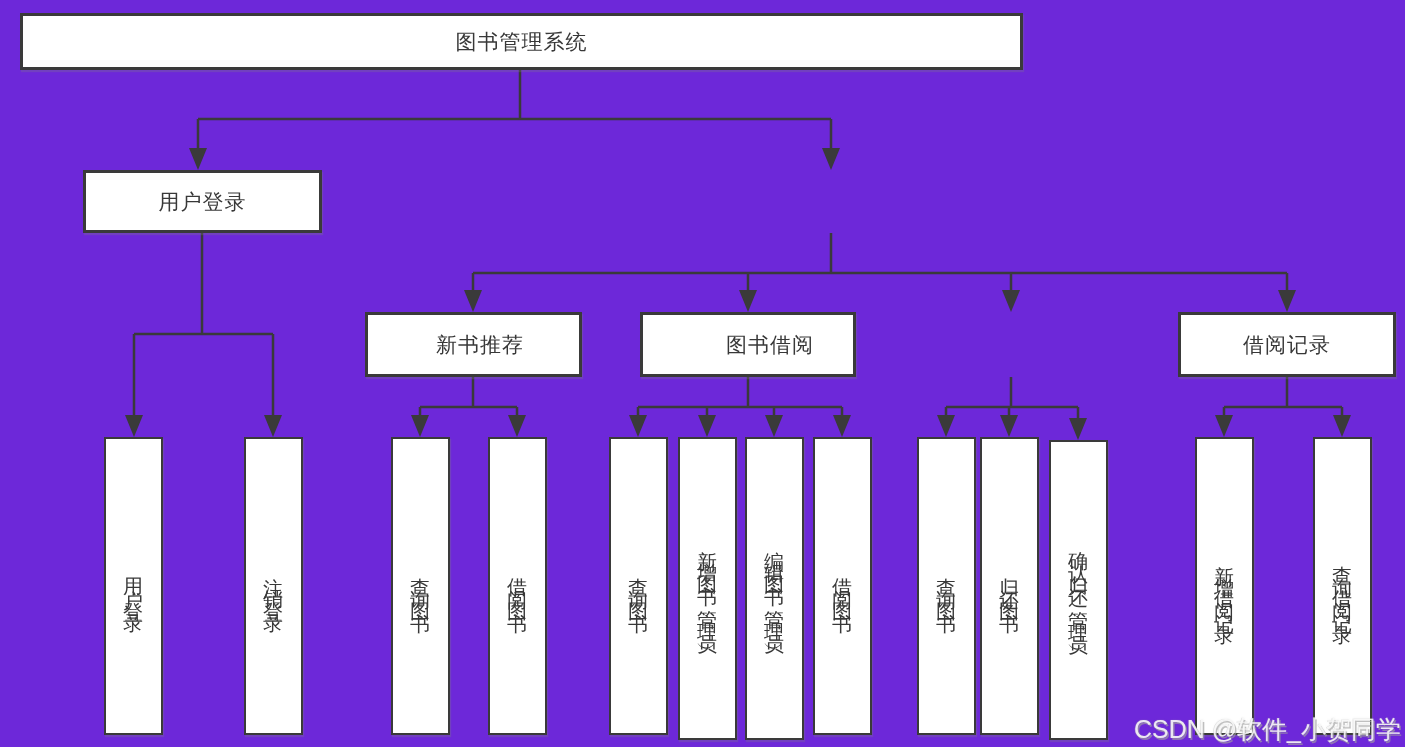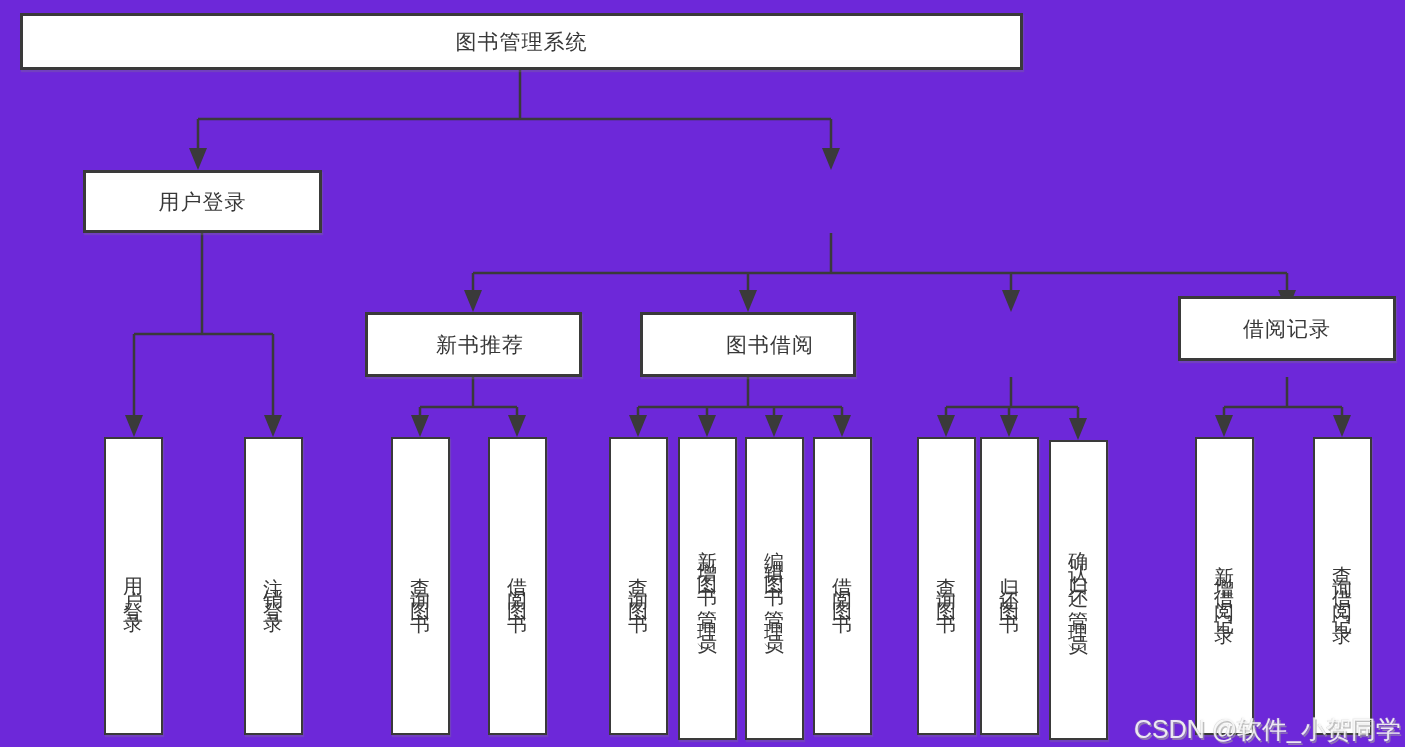"借阅记录" div.node { top: 296px -> 312px }
